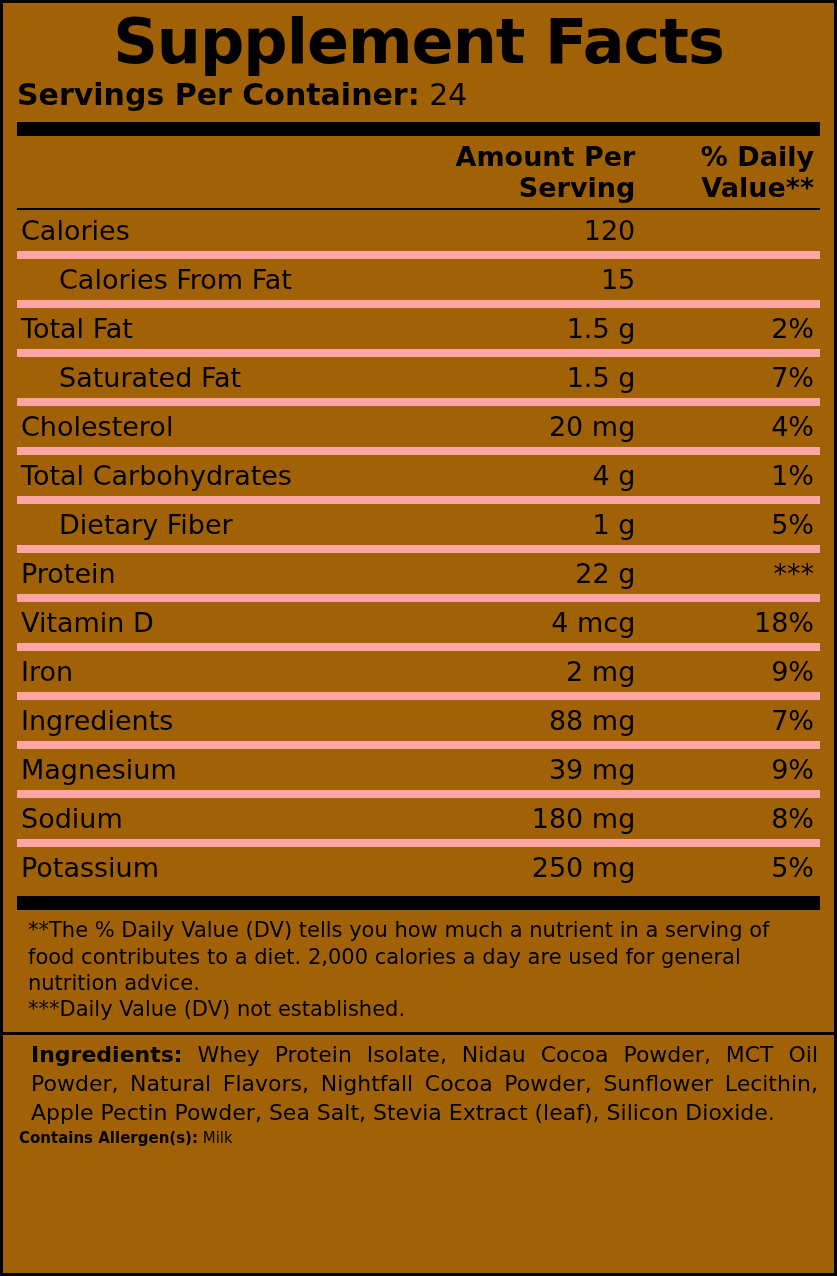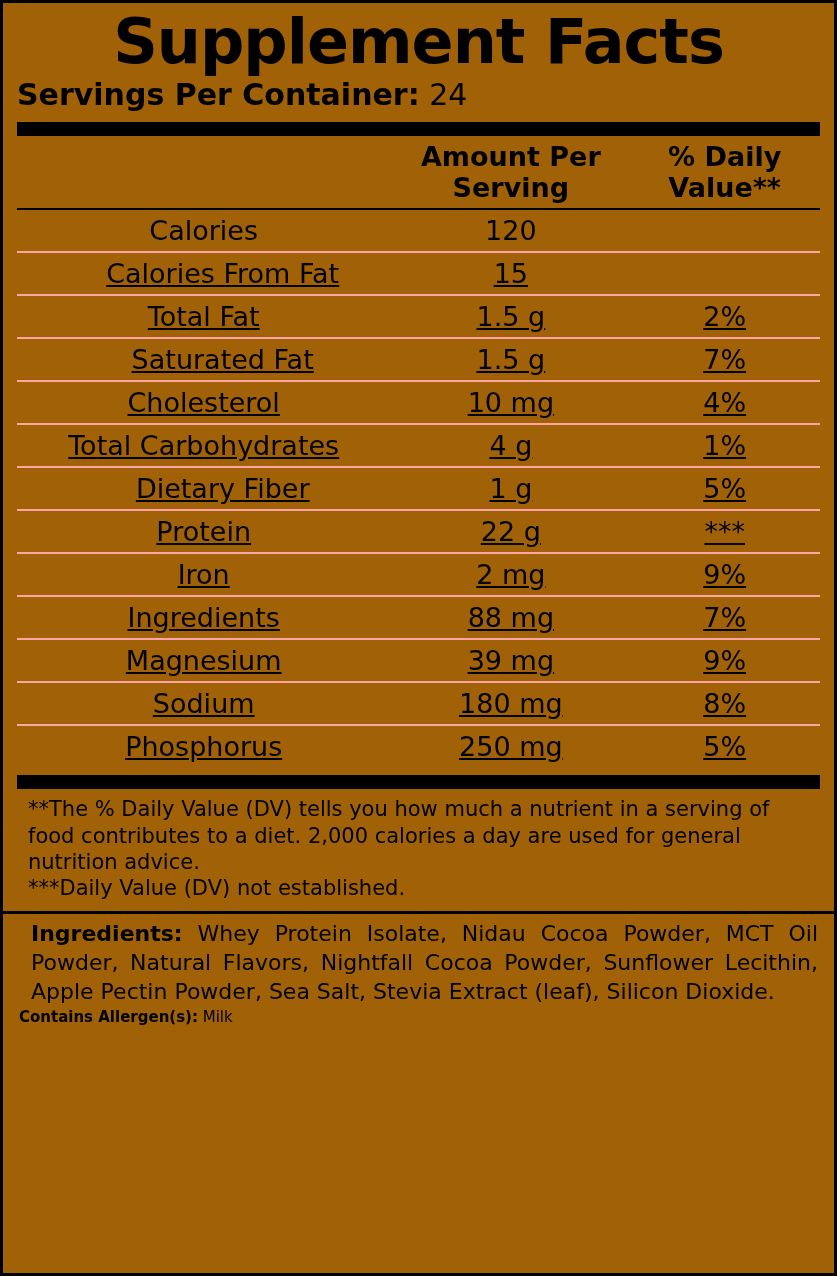"Amount Per Serving" table.facts td { text-align: center -> none }
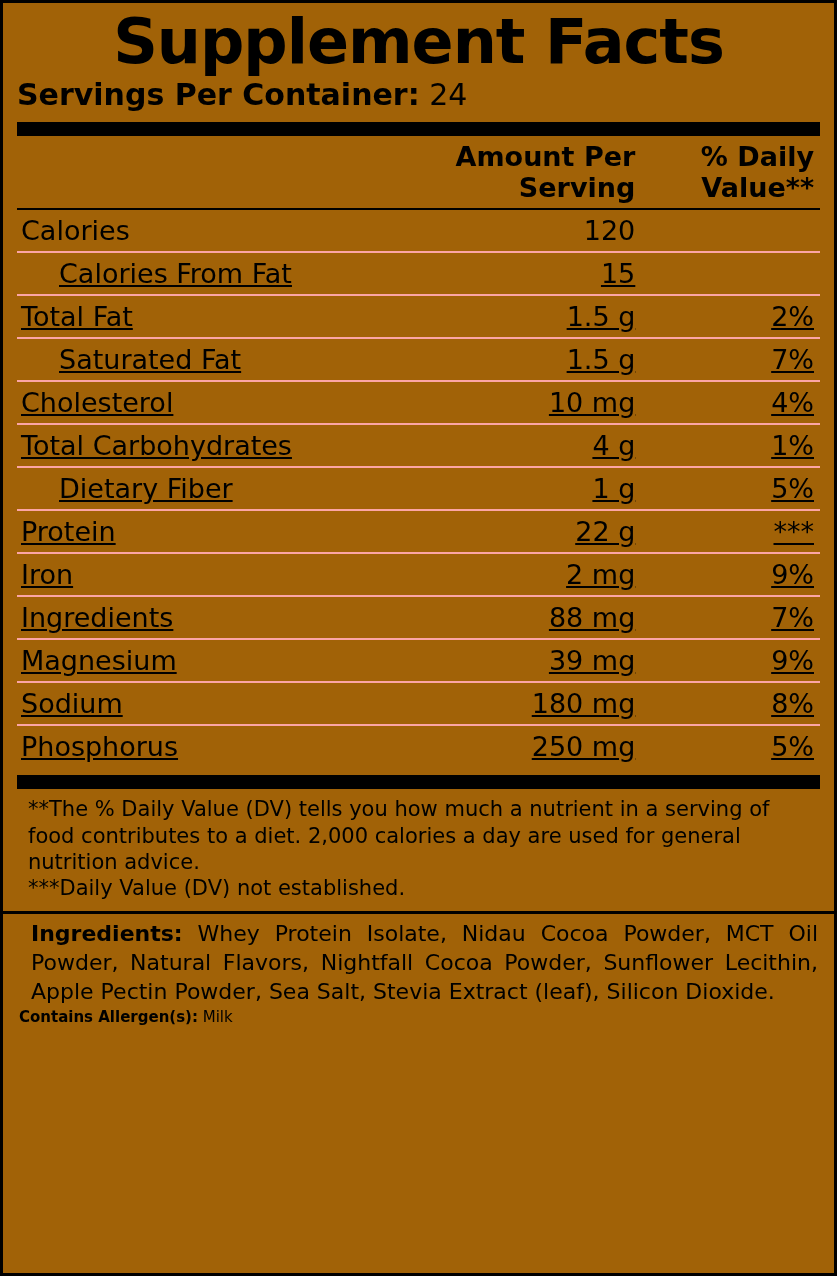"Calories From Fat" table.facts tr.row-line td { border-top: 2px solid #fca5a5 -> 8px solid #fca5a5; text-decoration: underline -> none }
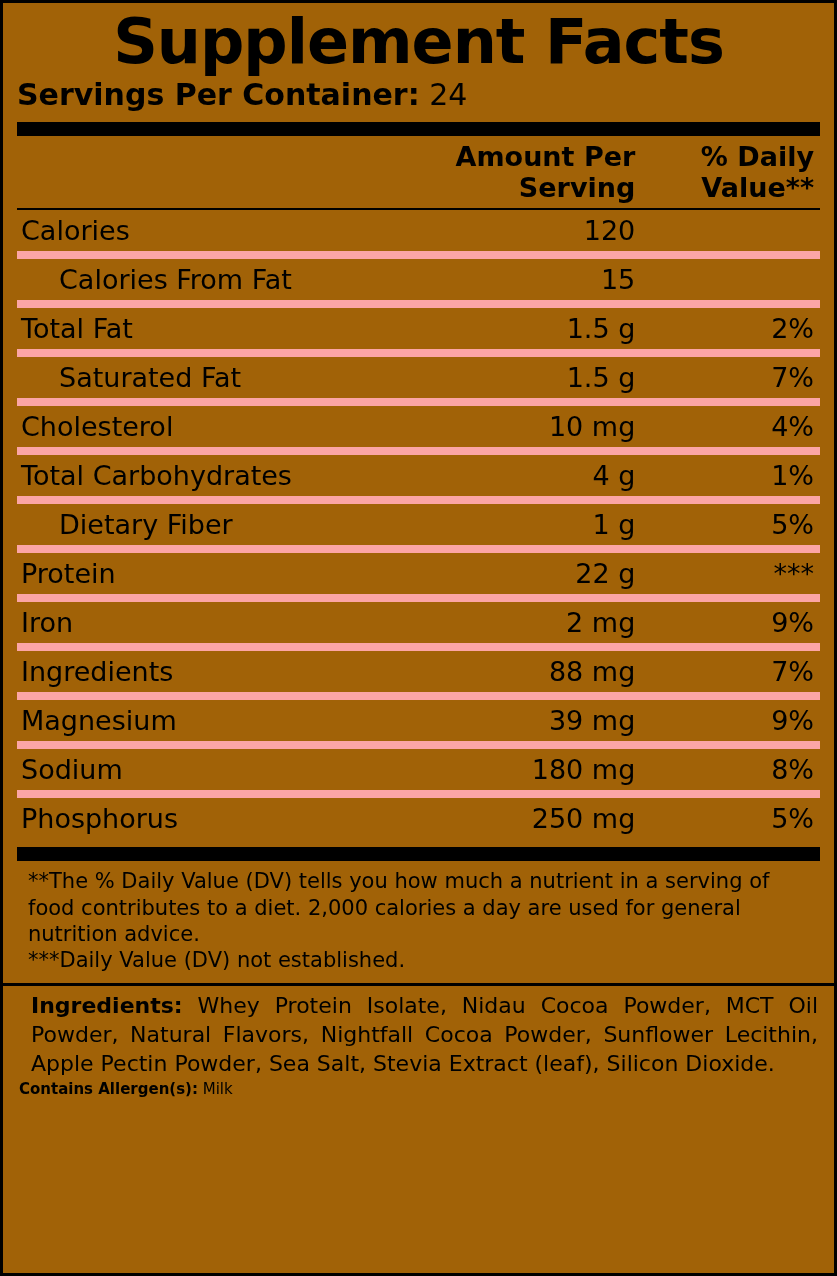"10 mg" td.col-amt { text: 10 -> 20 }
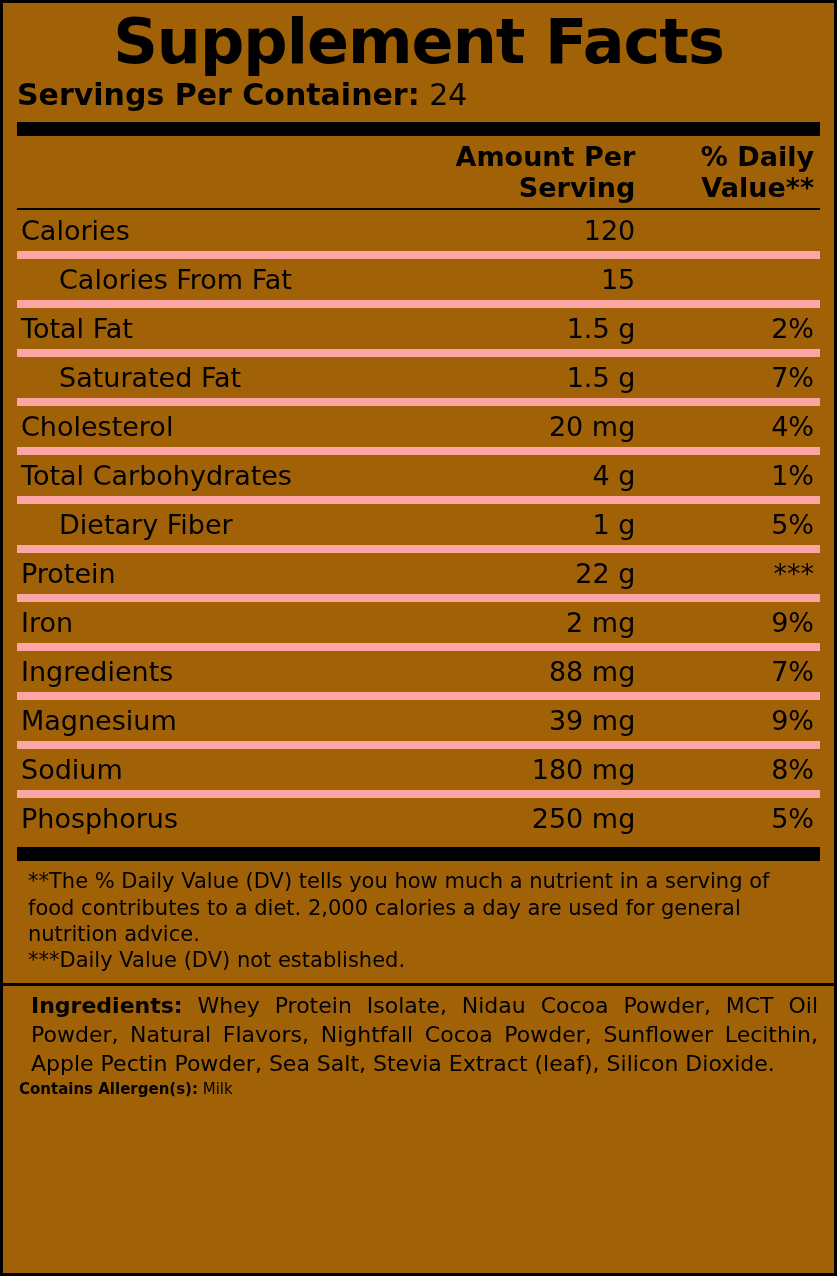"Vitamin D" tr.row-line { html: none -> <tr> <td>Vitamin D</td> <td>4 mcg</td> <td>18%</td> </tr> }
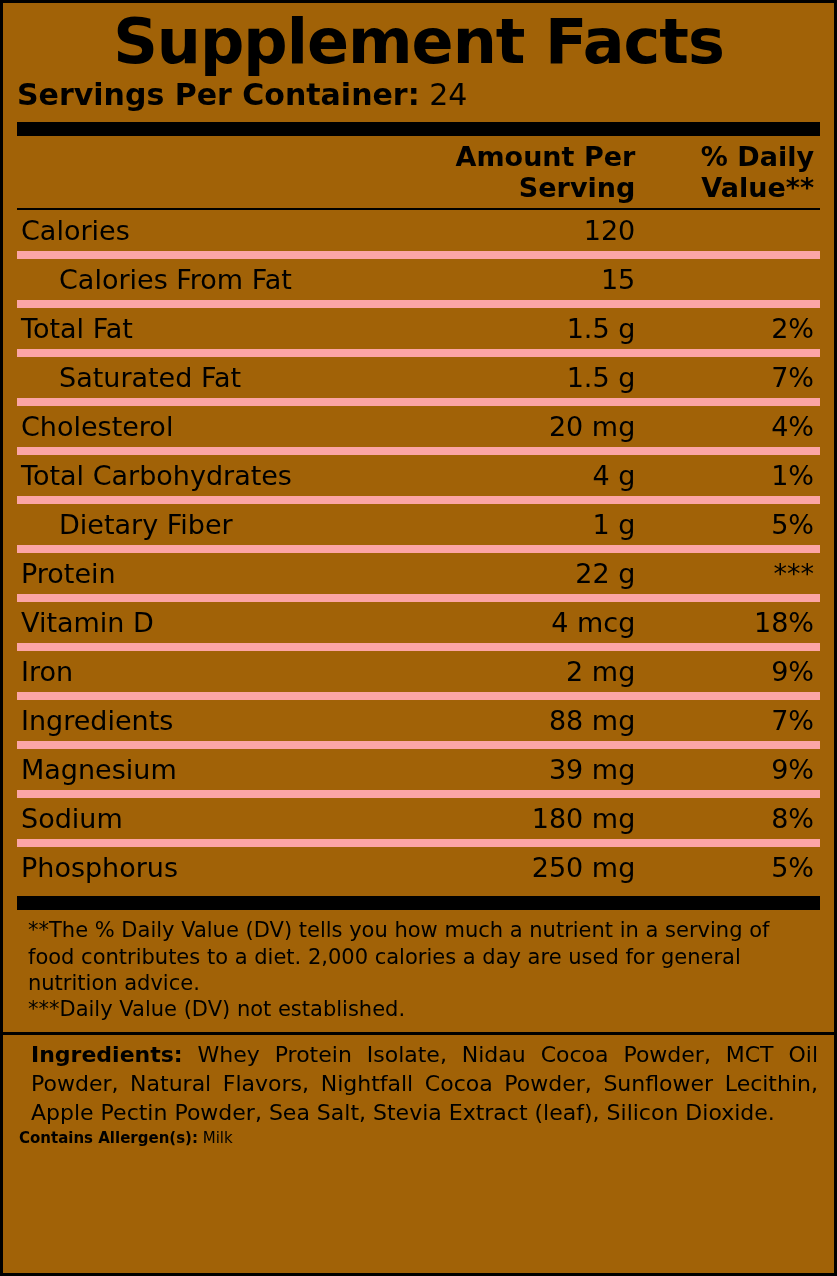"Phosphorus" td.col-name { text: Phosphorus -> Potassium }
